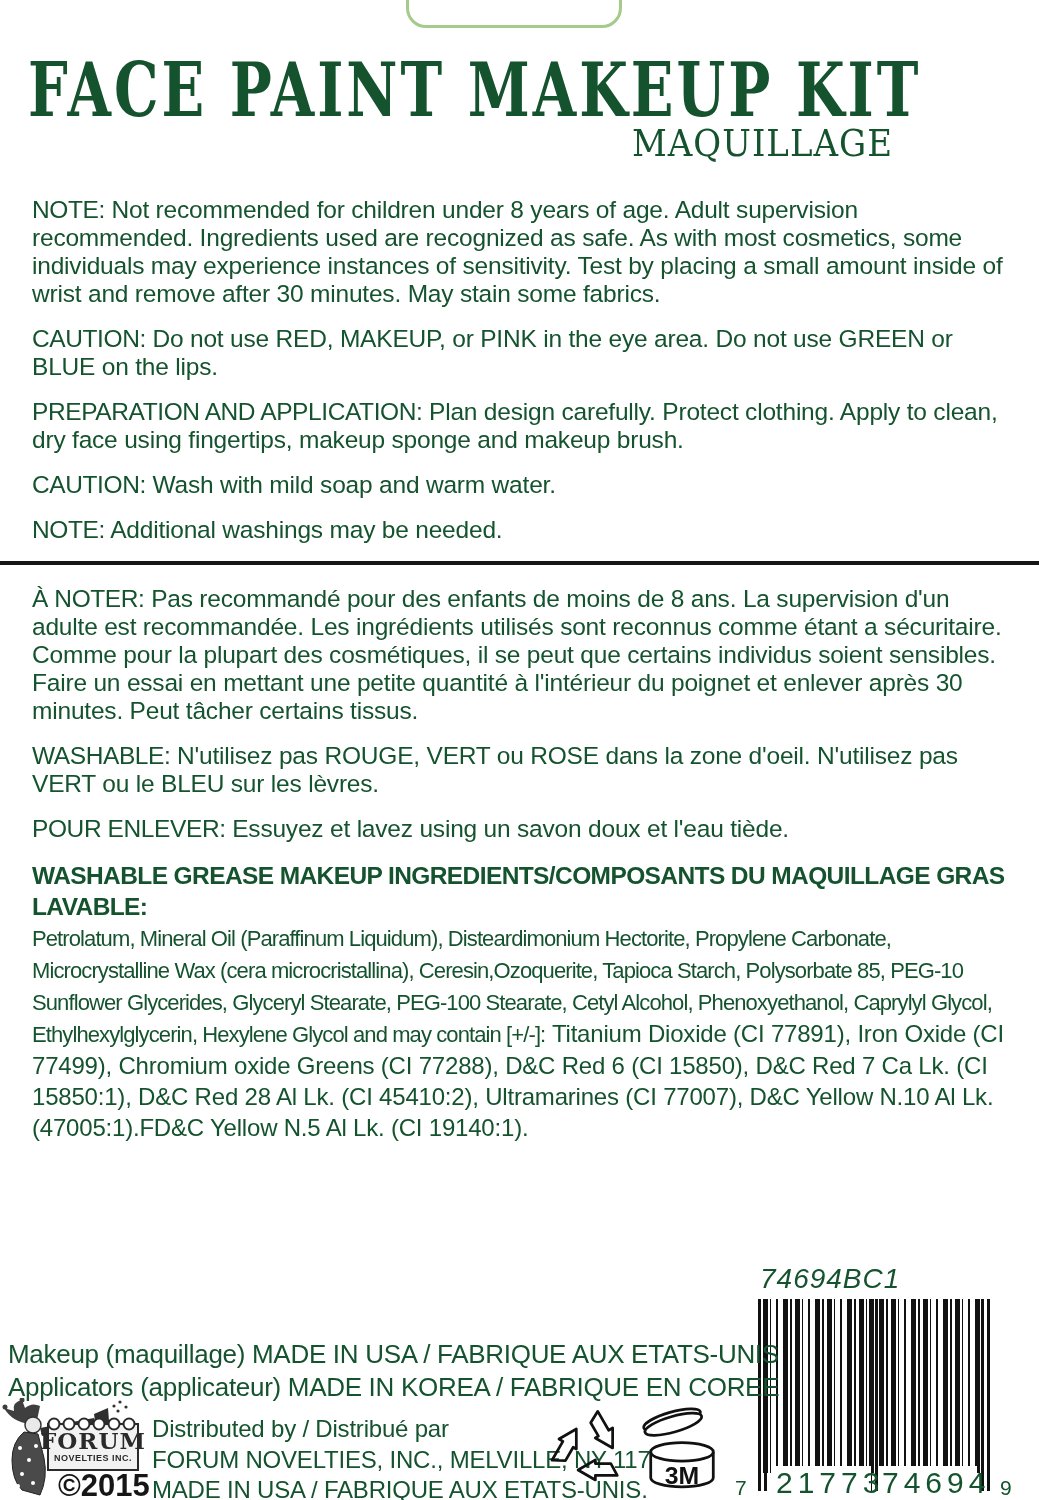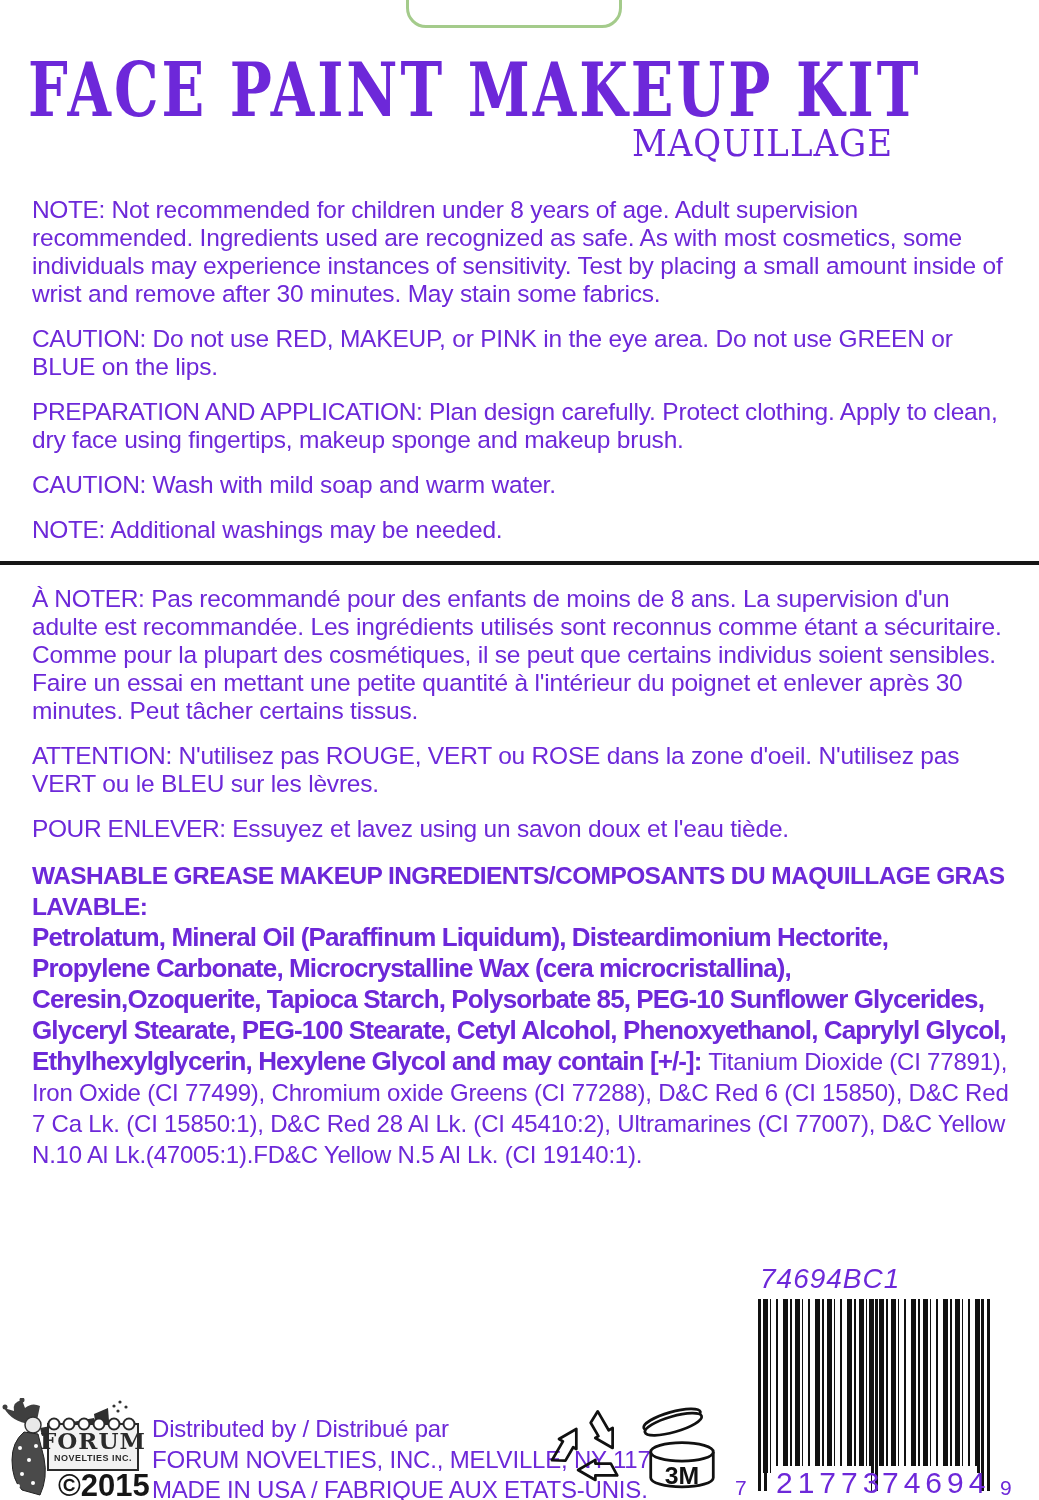"FACE PAINT MAKEUP KIT" .page { color: #6d28d9 -> #14532d }
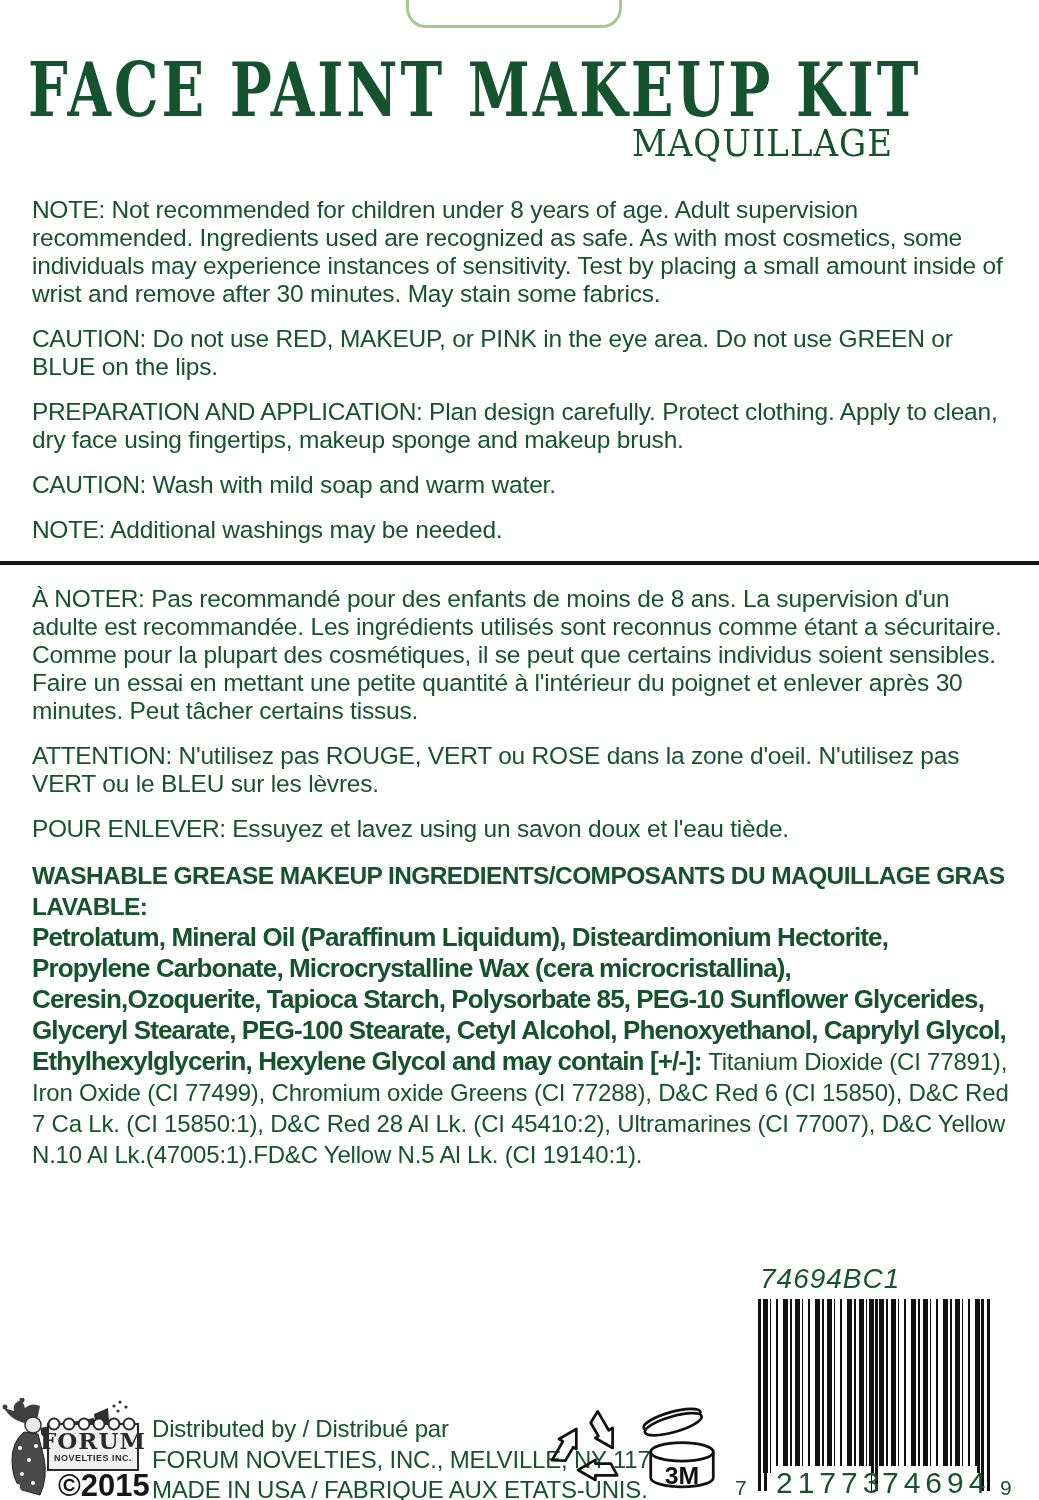"ATTENTION:" b { text: ATTENTION -> WASHABLE }
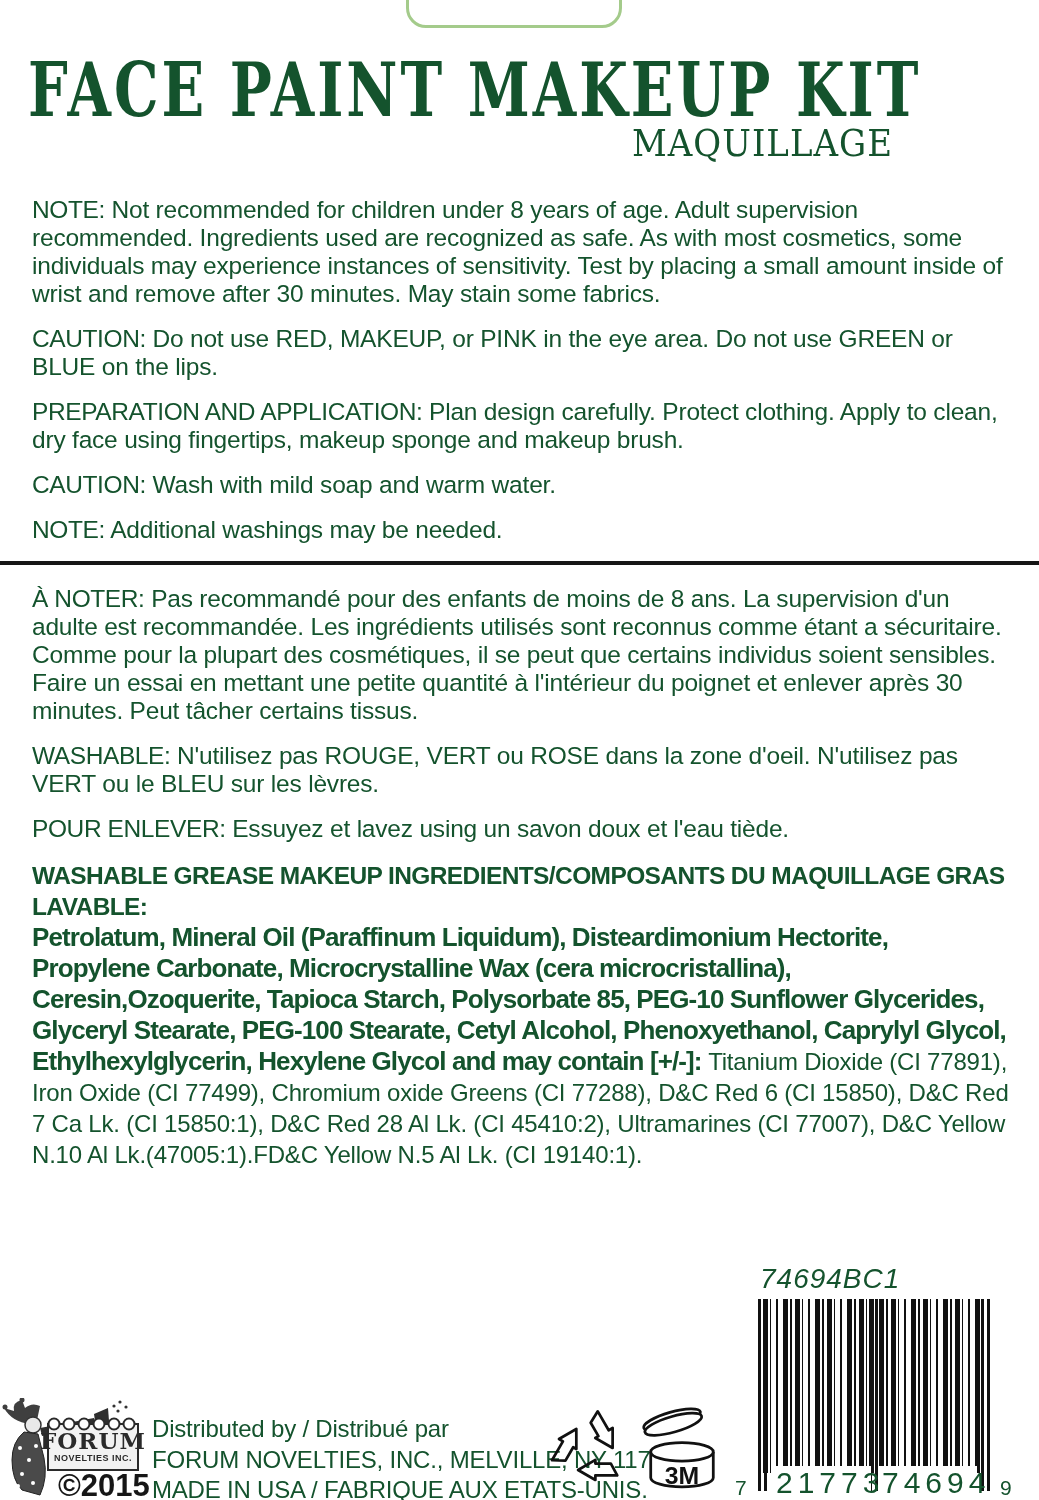"Petrolatum, Mineral Oil (Paraffinum" .ing-main { font-size: 26px -> 22px; font-weight: 700 -> 400 }
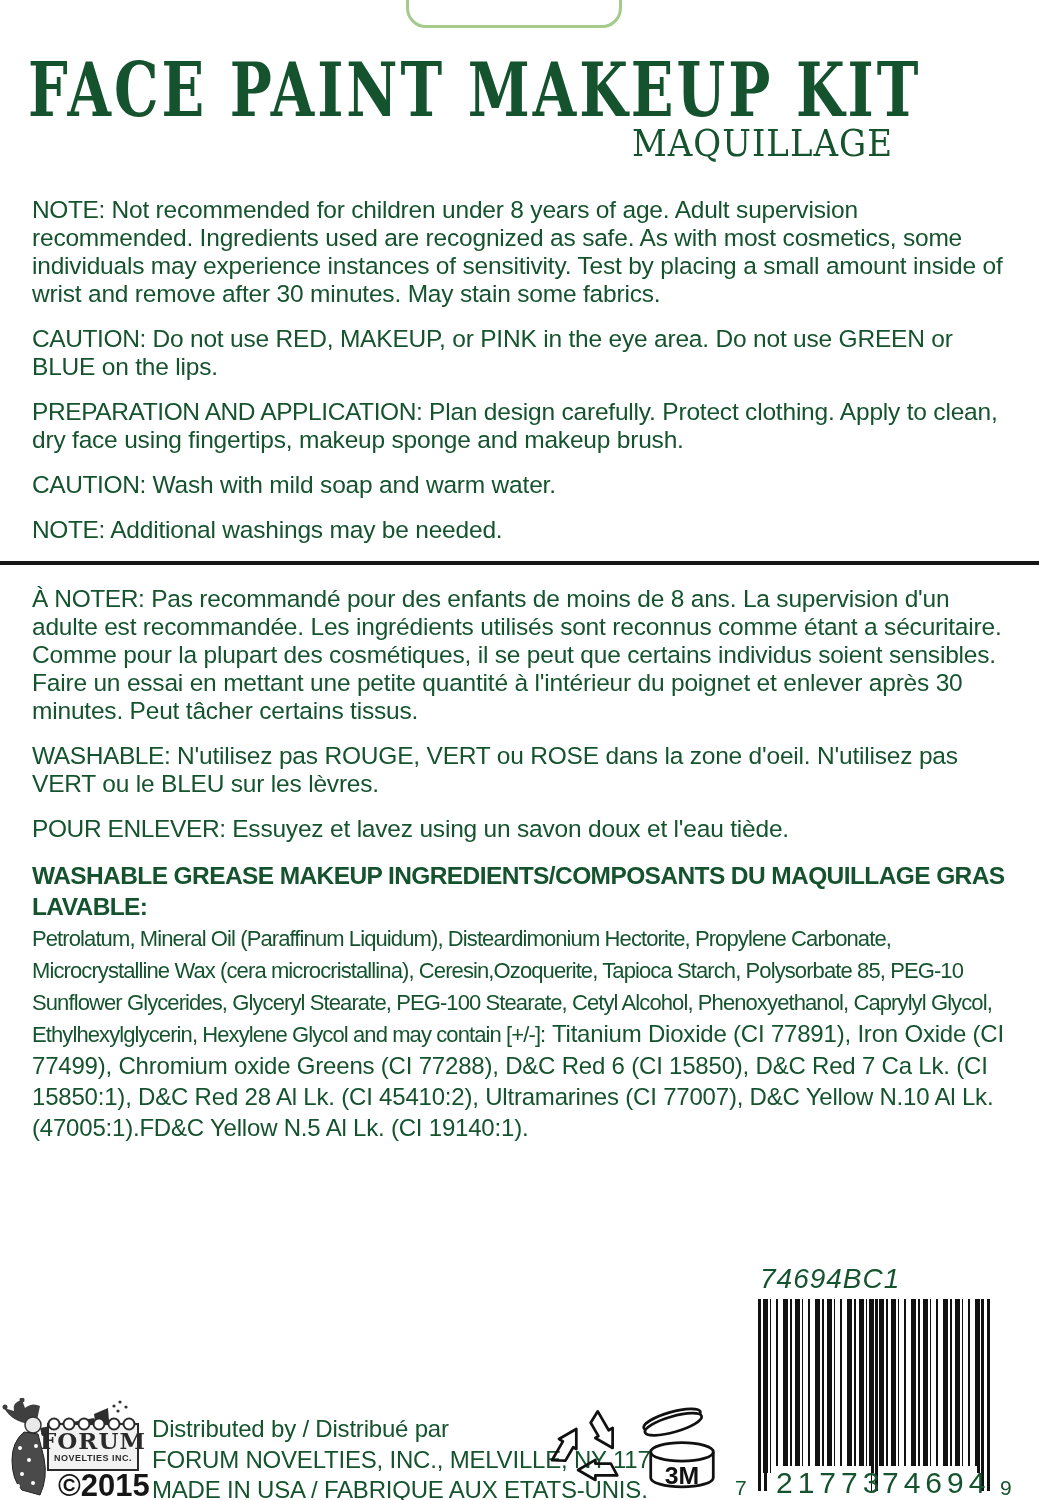"Makeup (maquillage) MADE IN USA" div.origin { html: none -> <div> <div>Makeup (maquillage) MADE IN USA / FABRIQUE AUX ETATS-UNIS</div> <div>Applicators (applicateur) MADE IN KOREA / FABRIQUE EN COREE</div> </div> }
